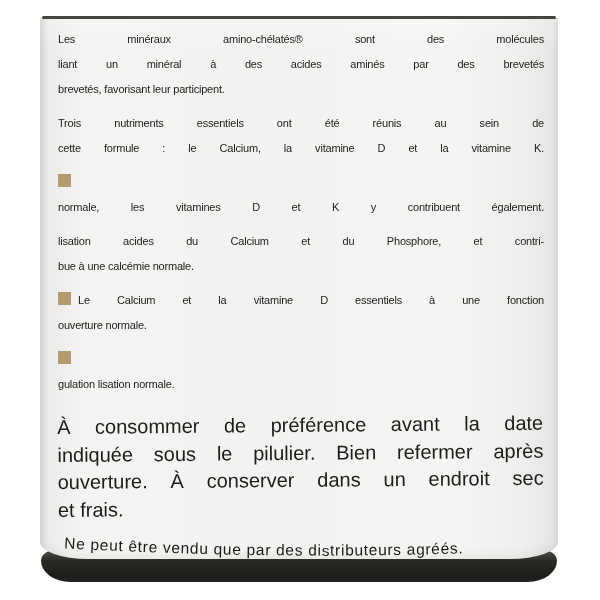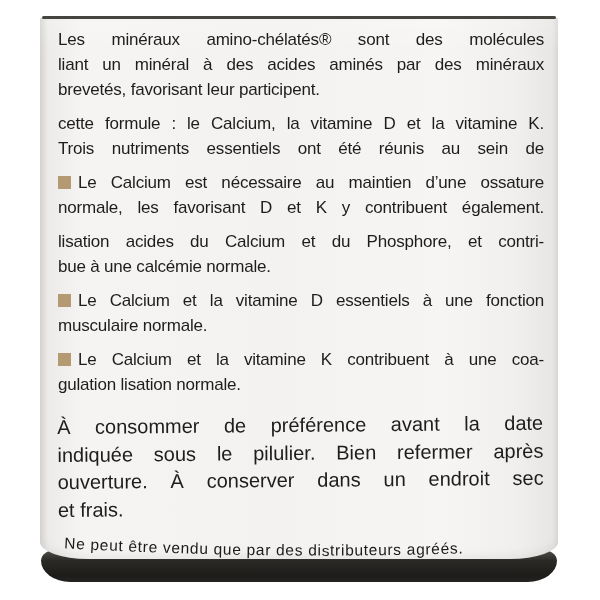"Les minéraux amino-chélatés® sont des" .para { font-size: 17px -> 11px }
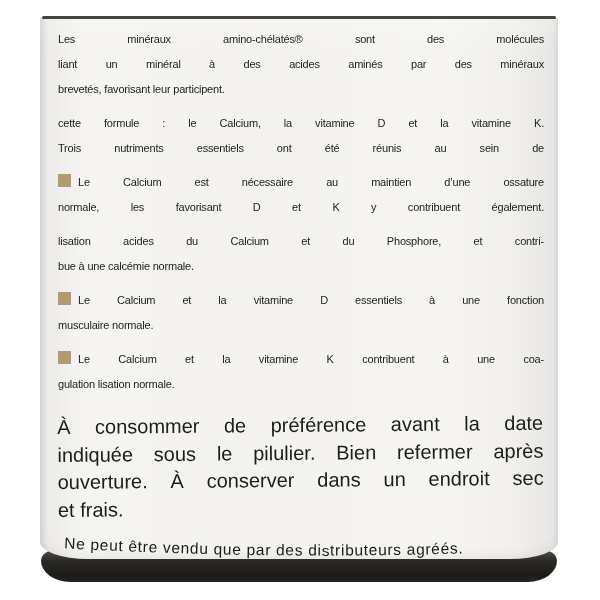"liant un minéral à des" span.line { text: minéraux -> brevetés }
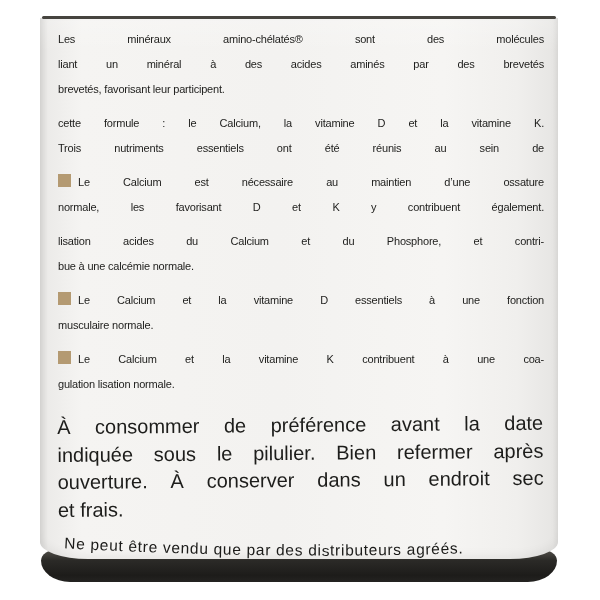"cette formule : le Calcium," span.line { order: before "Trois nutriments essentiels ont été" -> after "Trois nutriments essentiels ont été" }
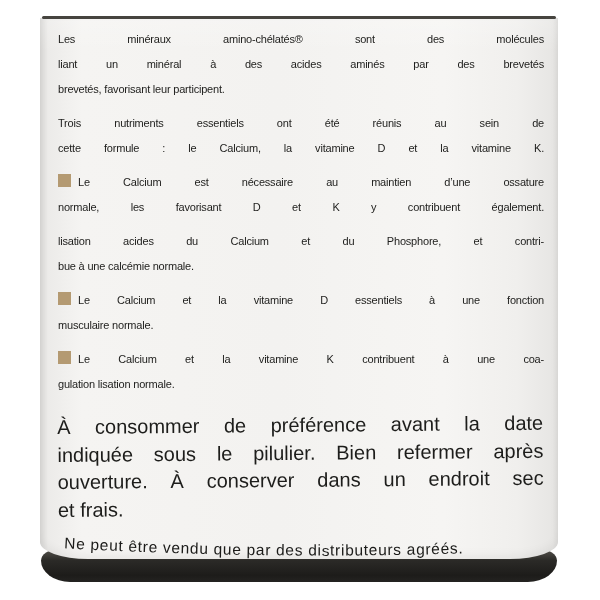"Le Calcium est nécessaire au" span { html: <span>Le Calcium est nécessaire au maintien d’une ossature</span> -> none }
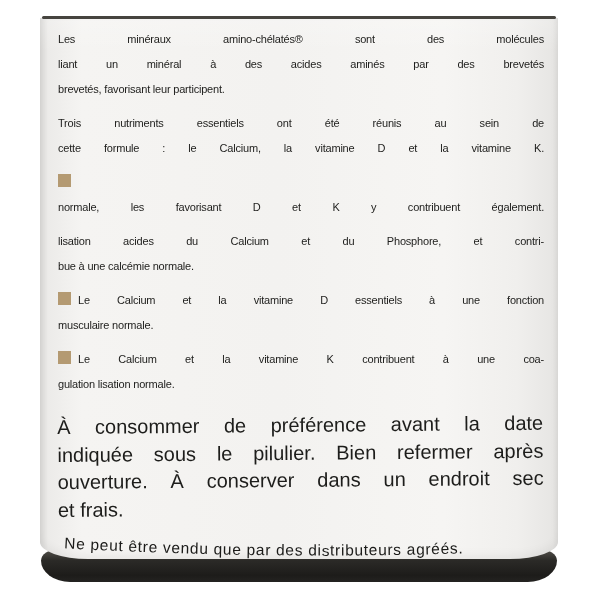"normale, les favorisant D et" span.line { text: favorisant -> vitamines }
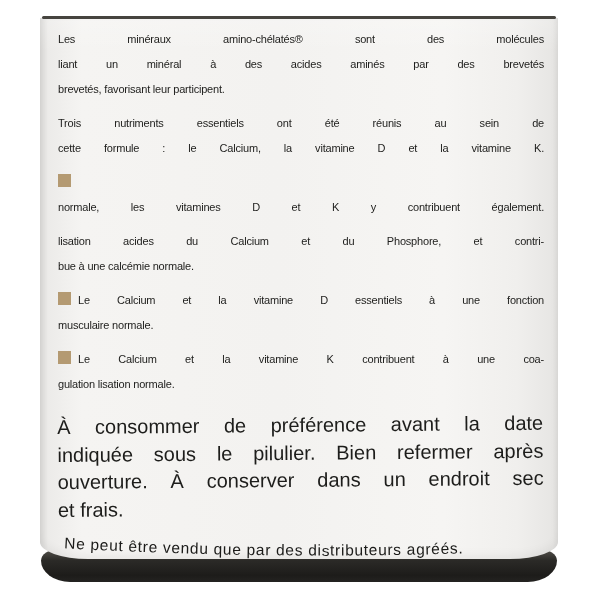"musculaire normale." span.line { text: musculaire -> ouverture }
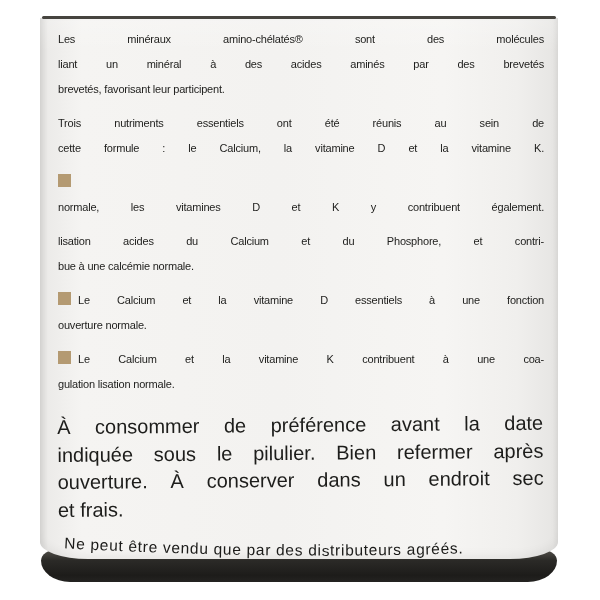"Le Calcium et la vitamine K" span { html: <span>Le Calcium et la vitamine K contribuent à une coa-</span> -> none }
